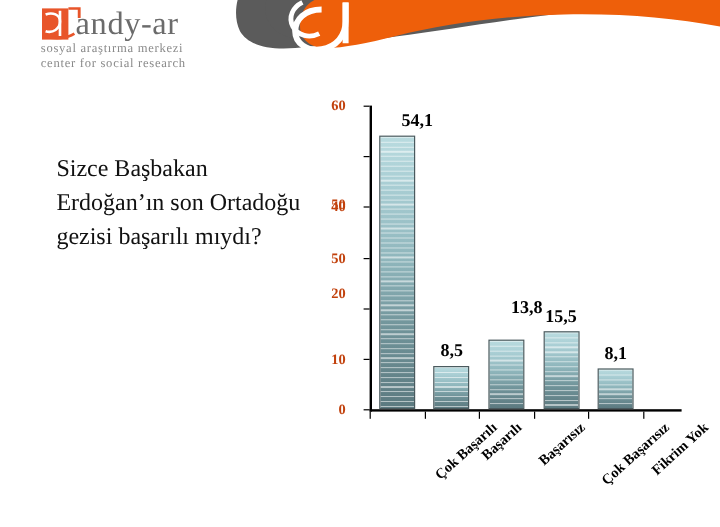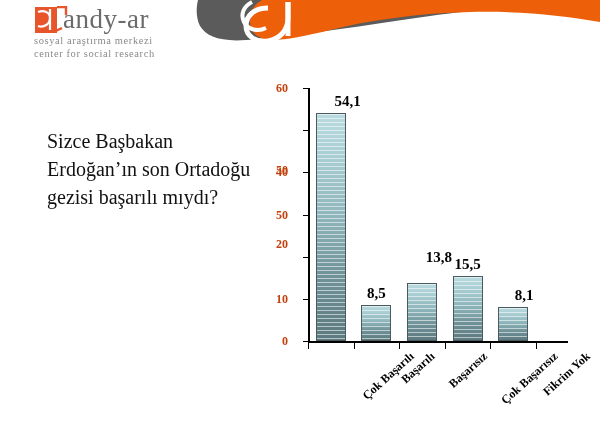"8,1" div.bar-value { padding-left: 11px -> none }
